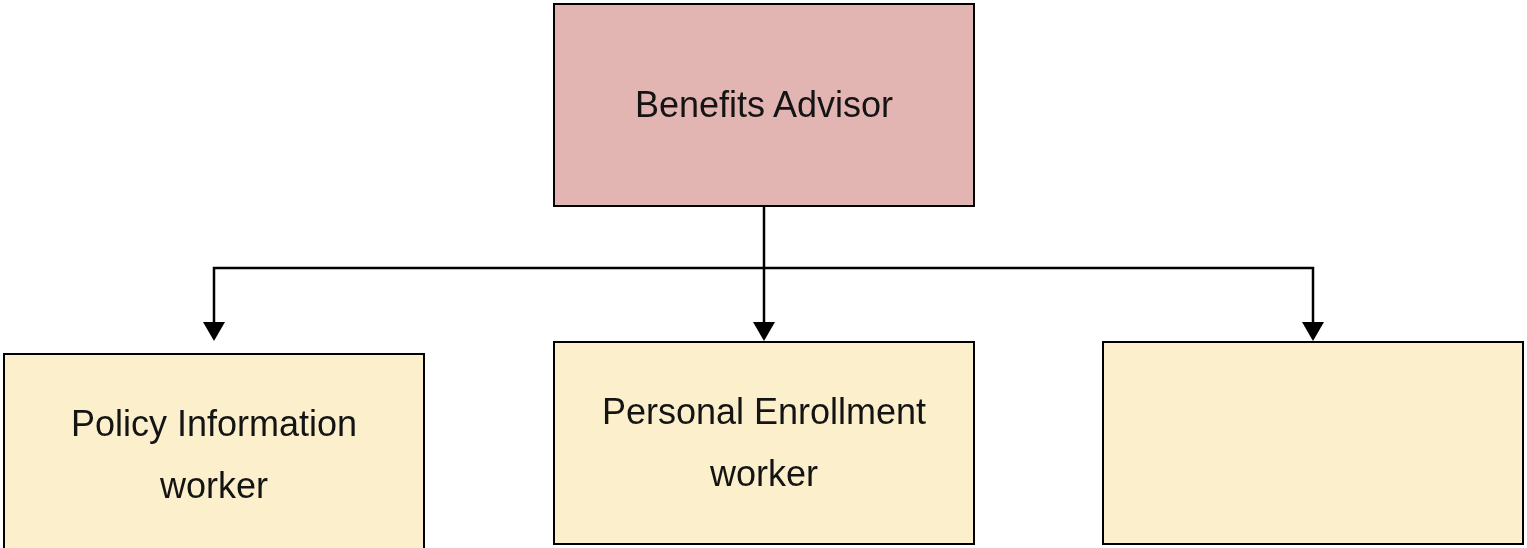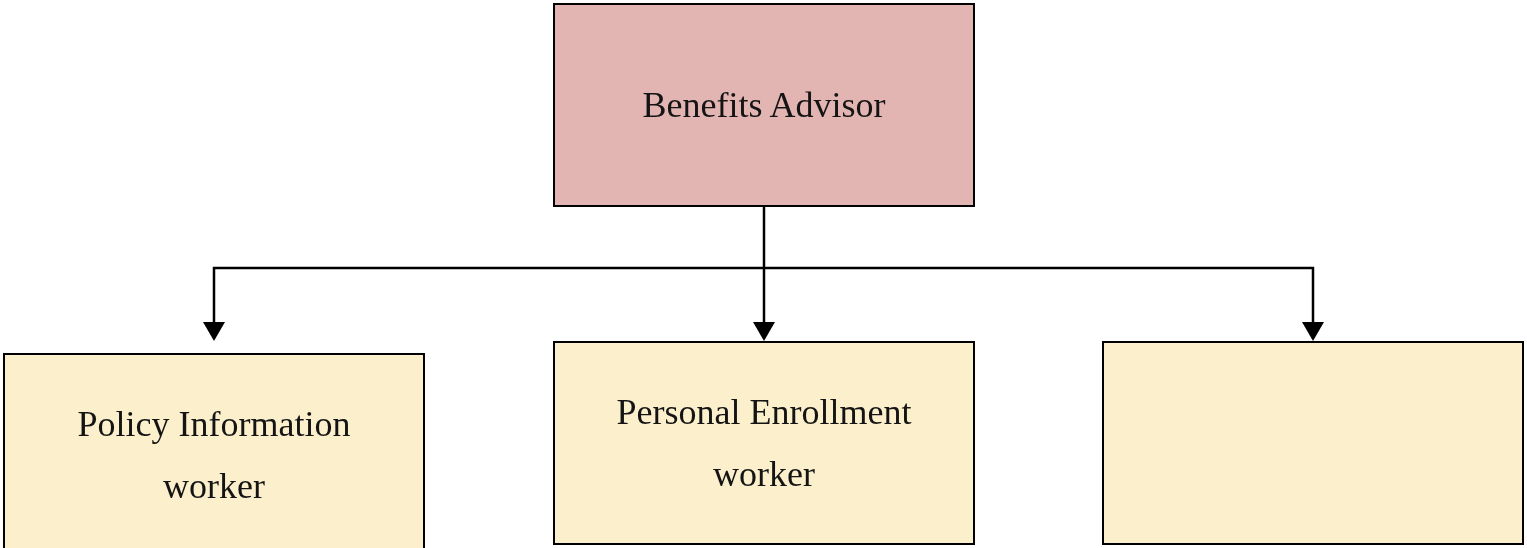"Benefits Advisor" .canvas { font-family: Liberation Serif, serif -> Liberation Sans, sans-serif }
